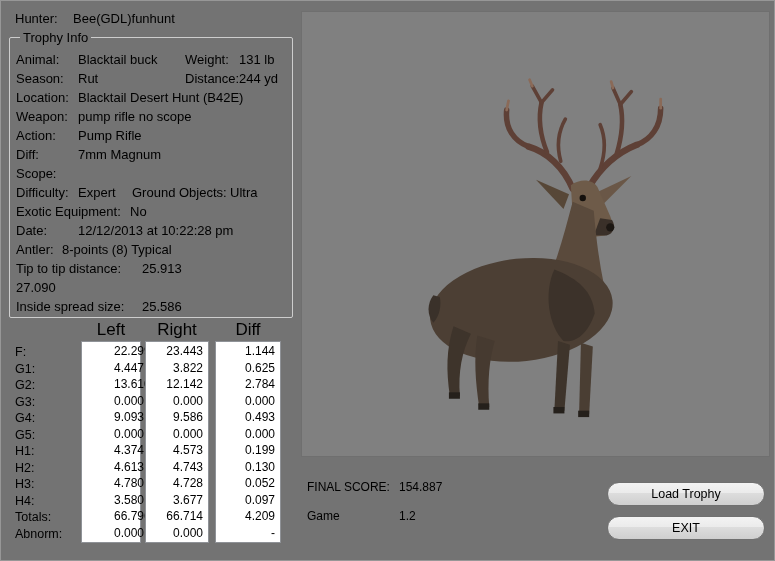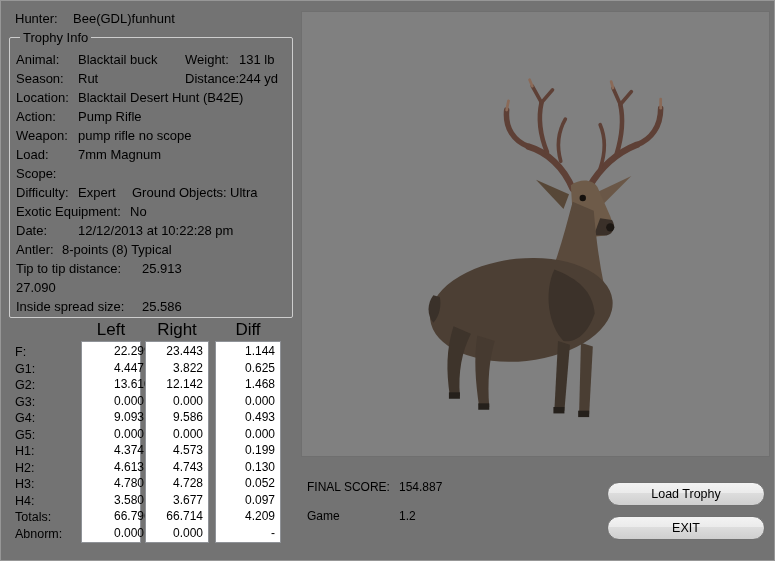"Action:" div.ir { order: before "Weapon:" -> after "Weapon:" }
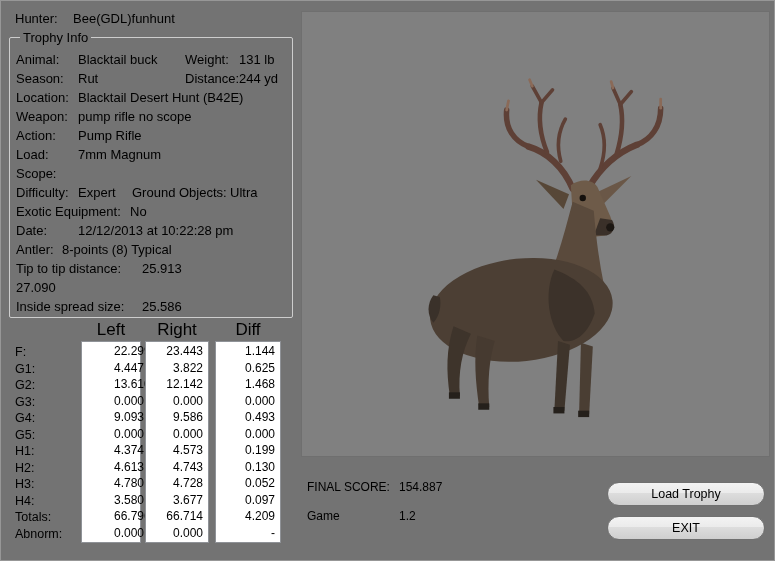"Load:" span.w62 { text: Load -> Diff }
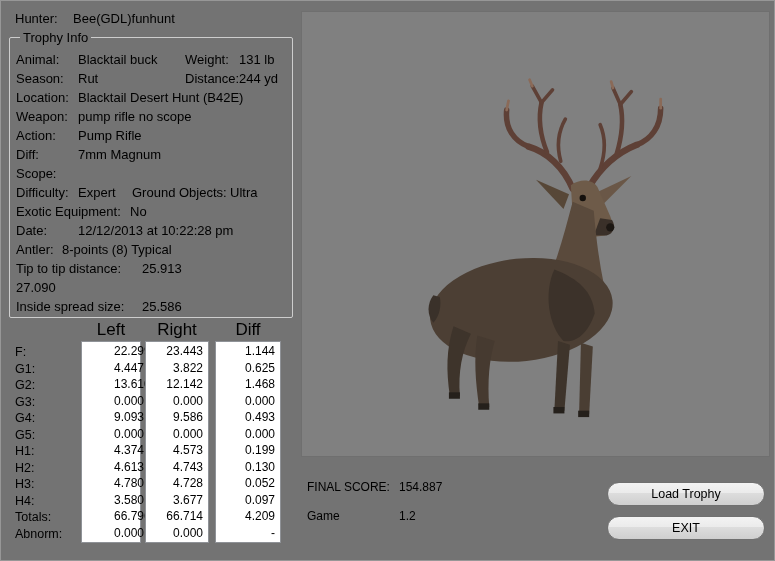"1.468" div.mval { text: 1.468 -> 2.784 }
